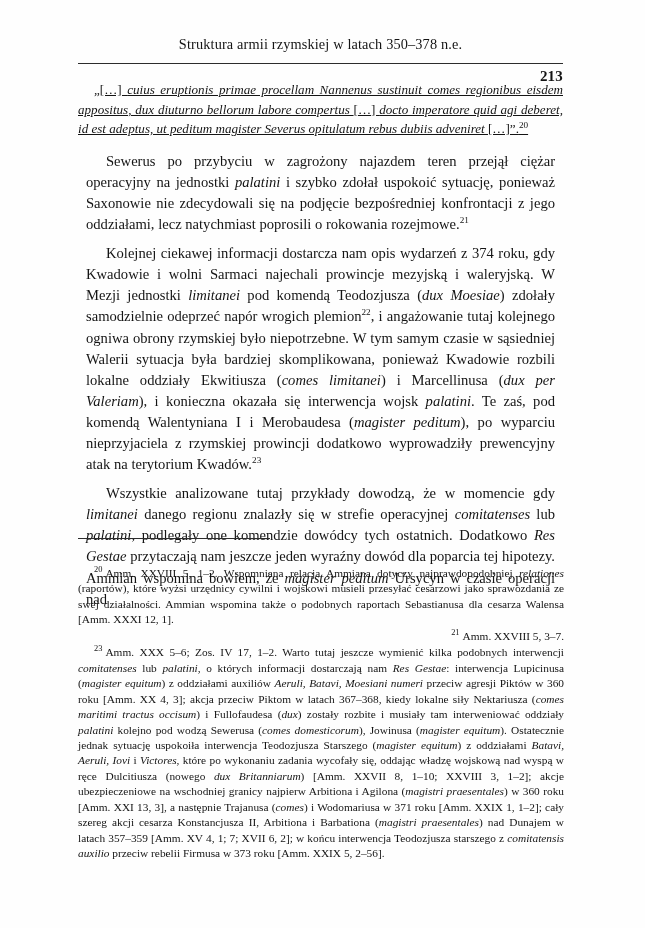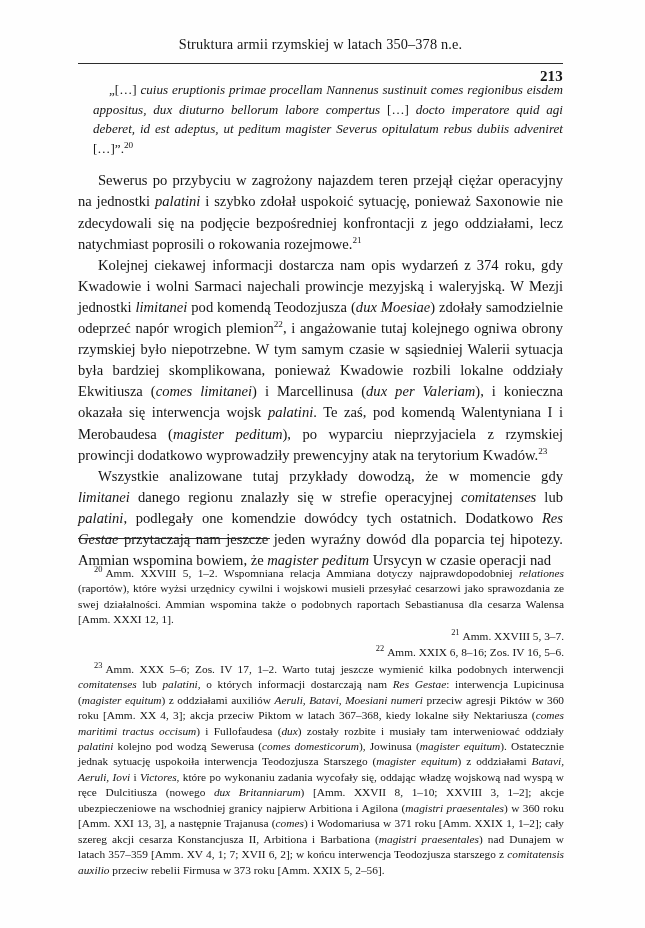"„[…] cuius eruptionis primae procellam" .blockquote { margin: 0 0 12px 15px -> 0 0 12px 0; text-decoration: none -> underline }
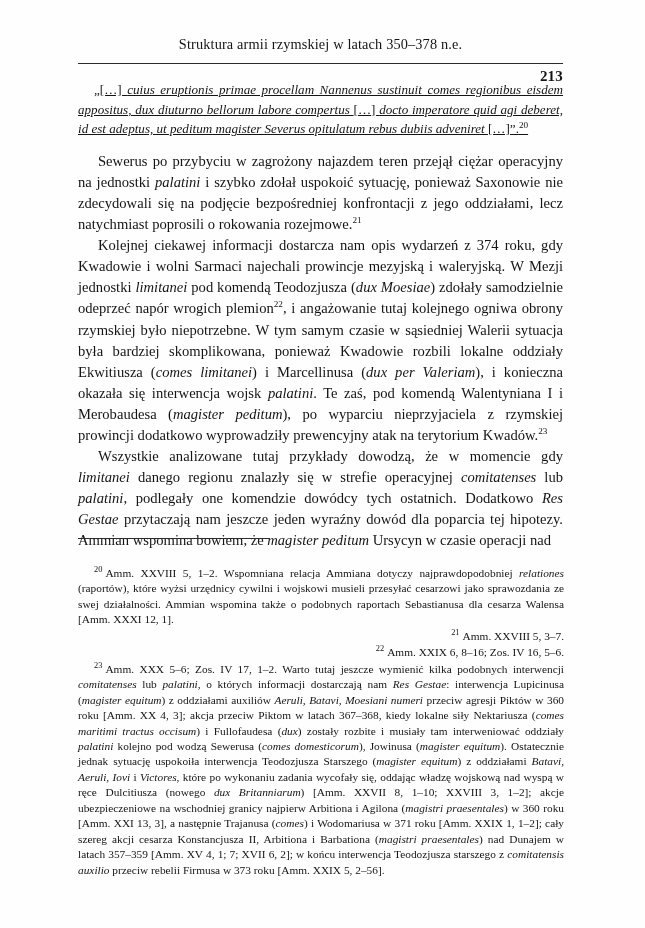"Sewerus po przybyciu w zagrożony" p.para { margin: 0 -> 8px }
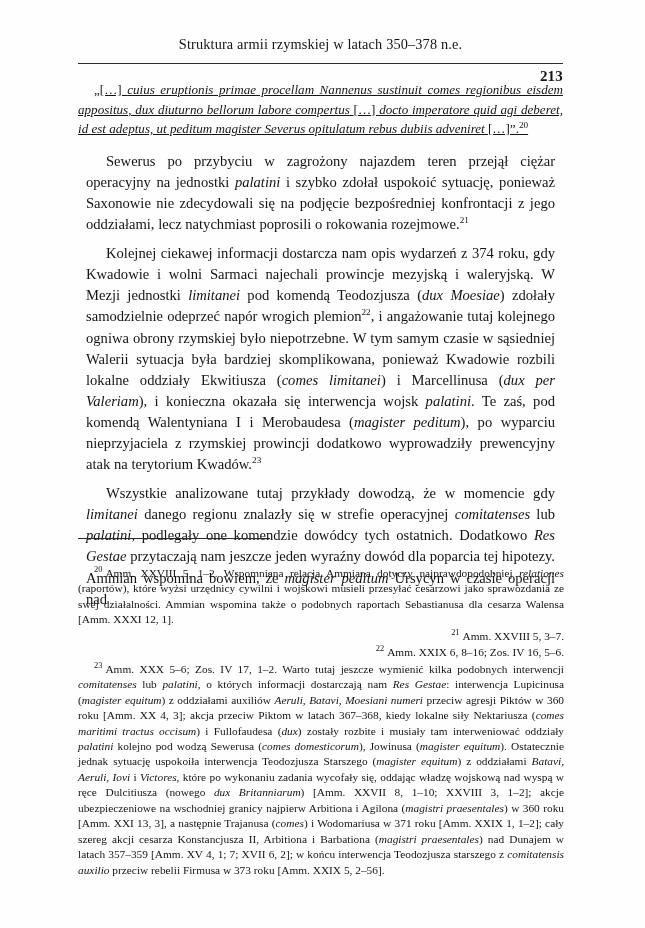"22 Amm. XXIX 6, 8–16;" p.fn { html: <p><span>22</span><span>Amm. XXIX 6, 8–16; Zos. IV 16, 5–6.</span></p> -> none }
